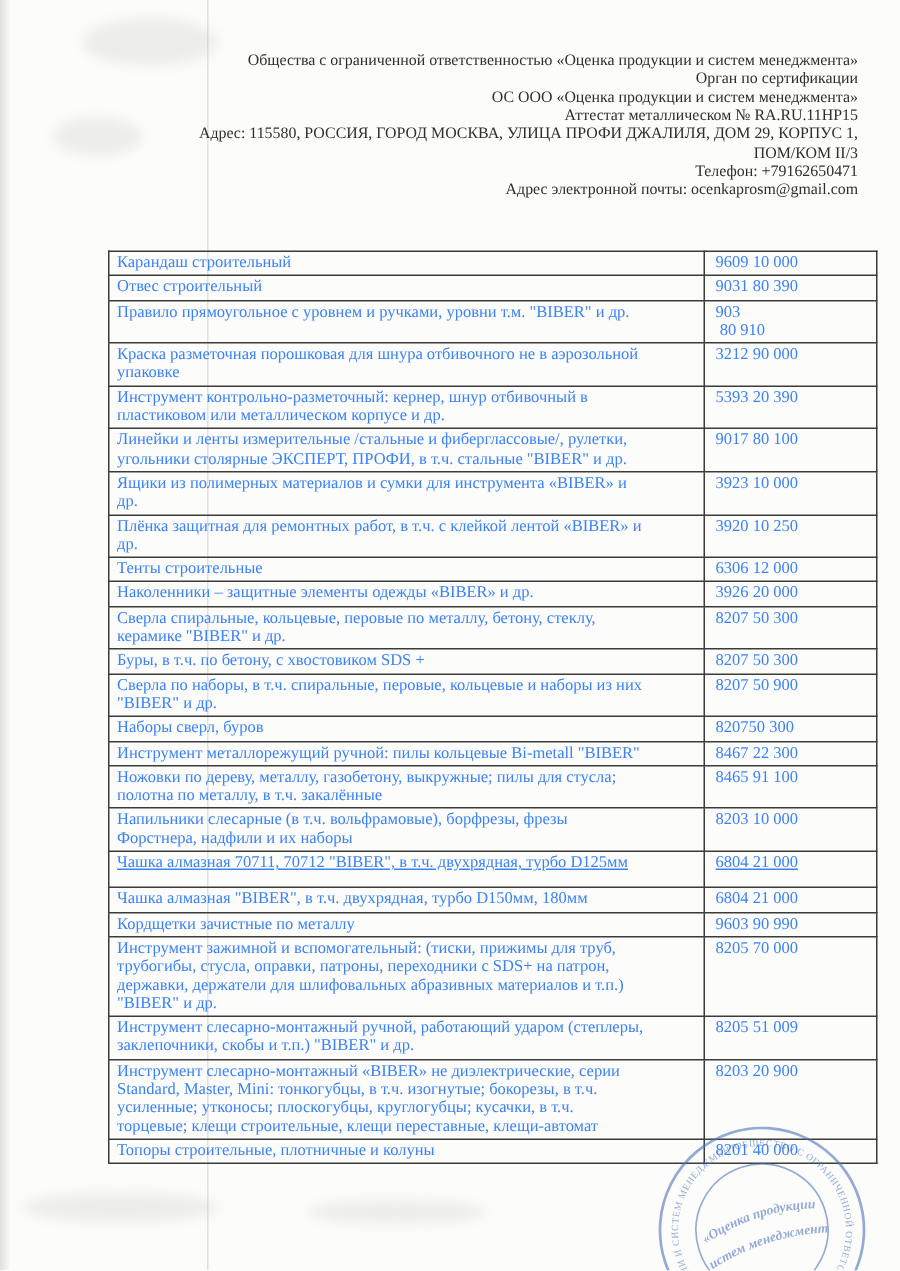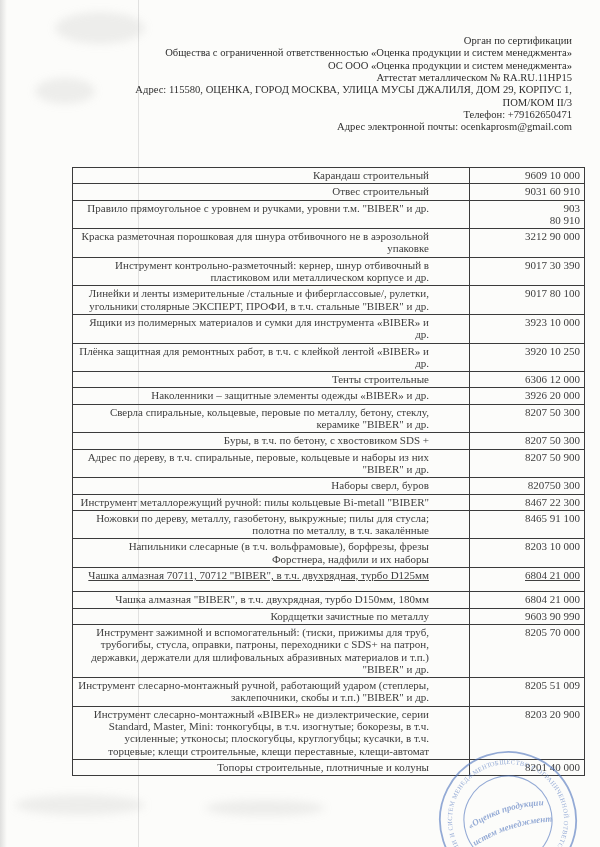"Орган по сертификации" div { order: before "Общества с ограниченной ответственностью" -> after "Общества с ограниченной ответственностью" }
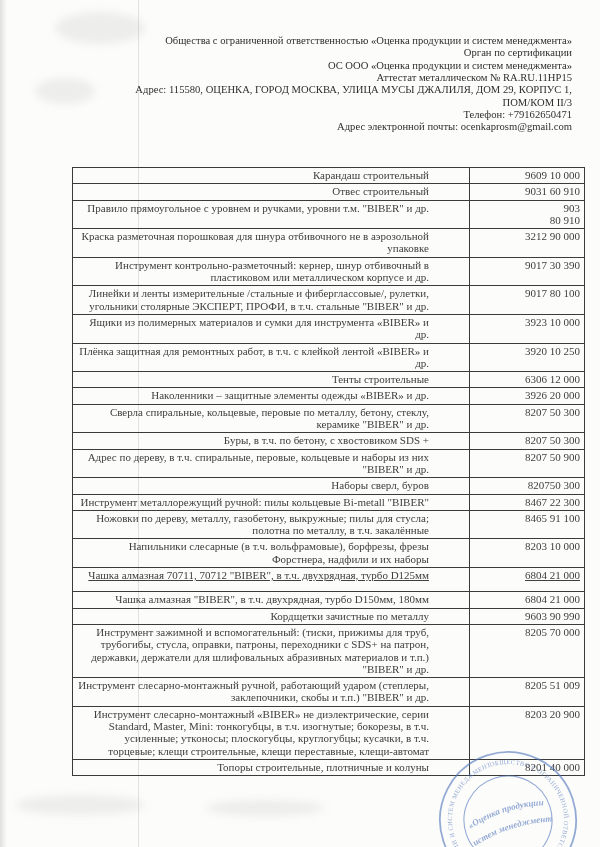"Адрес: 115580, ОЦЕНКА, ГОРОД МОСКВА," div { text: ОЦЕНКА, ГОРОД МОСКВА, УЛИЦА МУСЫ -> РОССИЯ, ГОРОД МОСКВА, УЛИЦА ПРОФИ }
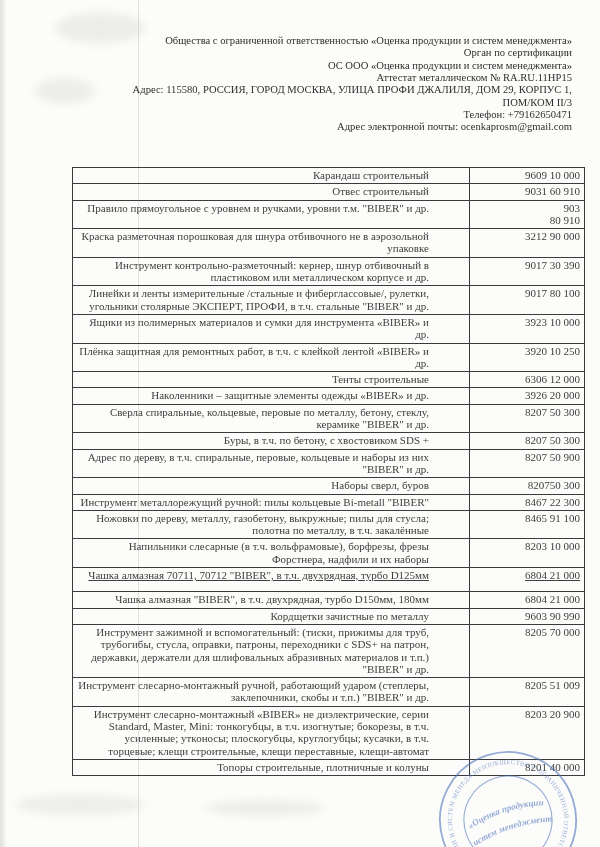"Карандаш строительный" .doc-table { color: #404040 -> #3b82f6; text-align: right -> none }
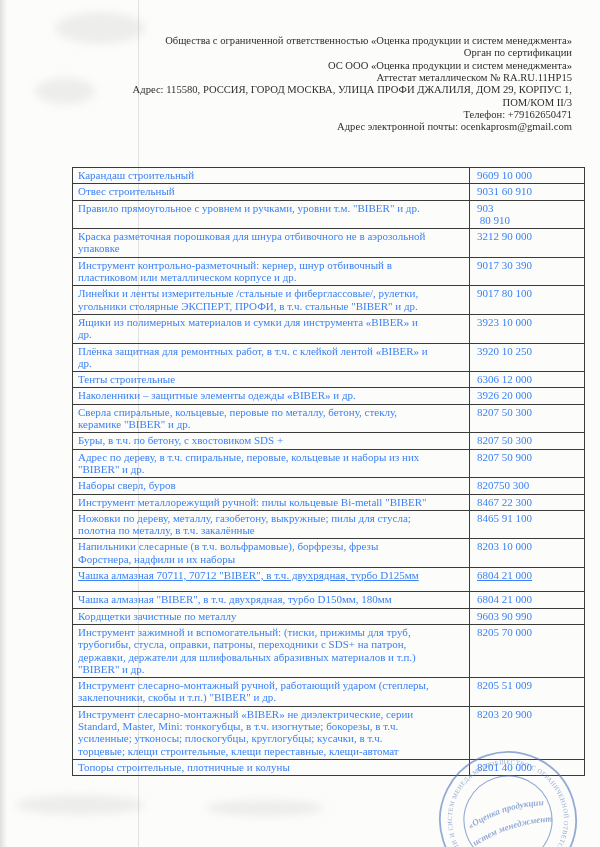"9031 60 910" td.code-cell { text: 60 910 -> 80 390 }
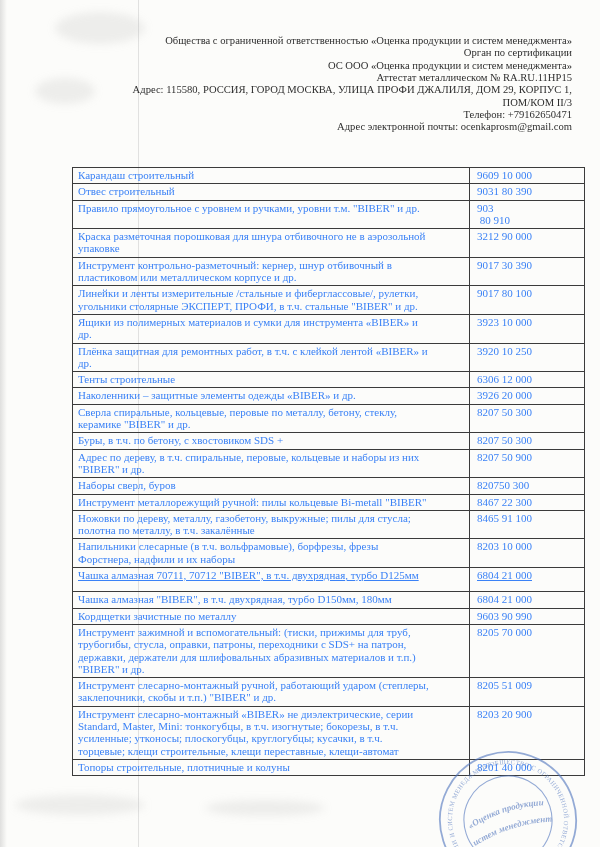"9017 30 390" td.code-cell { text: 9017 30 390 -> 5393 20 390 }
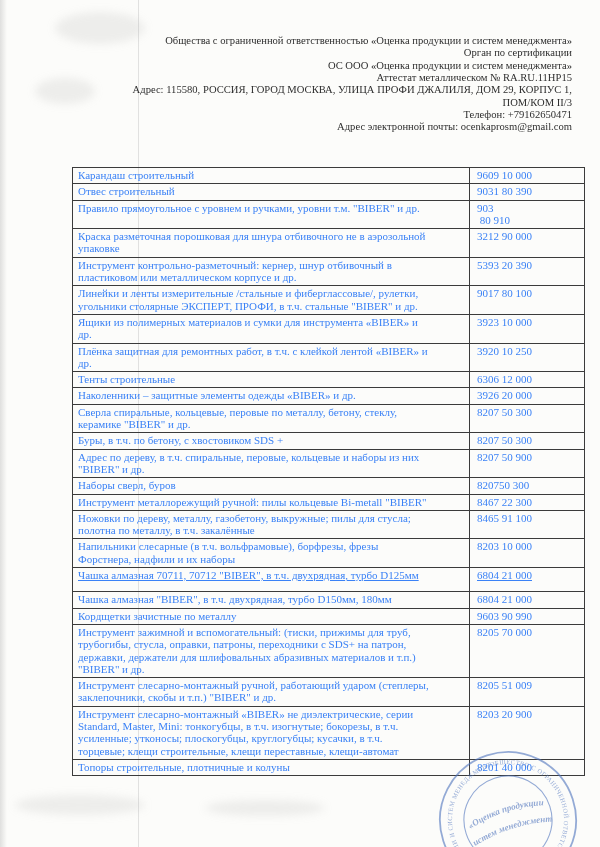"Адрес по дереву, в т.ч." td.name-cell { text: Адрес по дереву -> Сверла по наборы }
